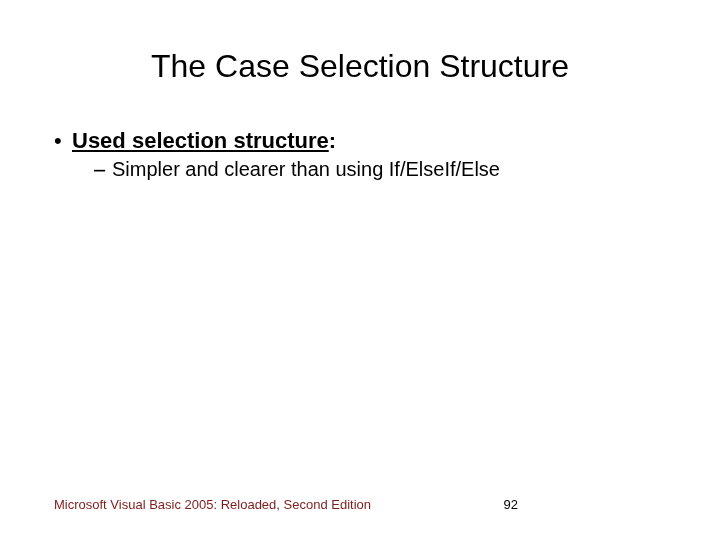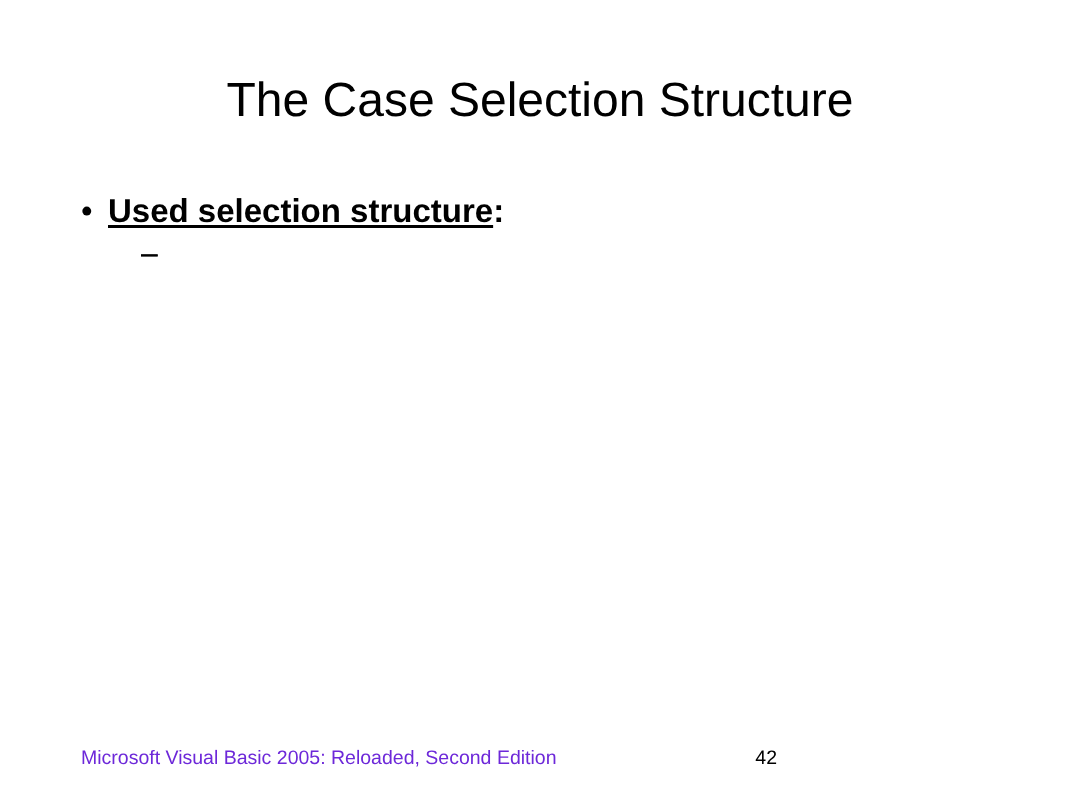"Simpler and clearer than using" span { html: none -> <span>Simpler and clearer than using If/ElseIf/Else</span> }
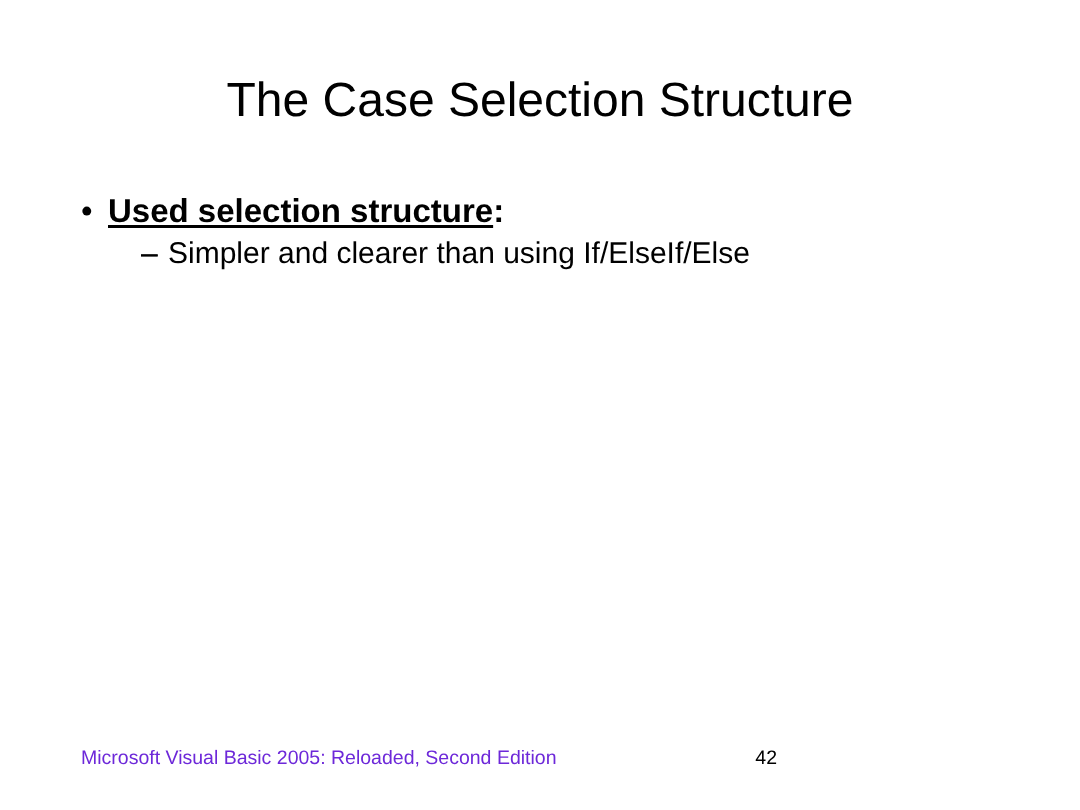"Microsoft Visual Basic 2005: Reloaded," .footer-left { color: #6d28d9 -> #7f1d1d }
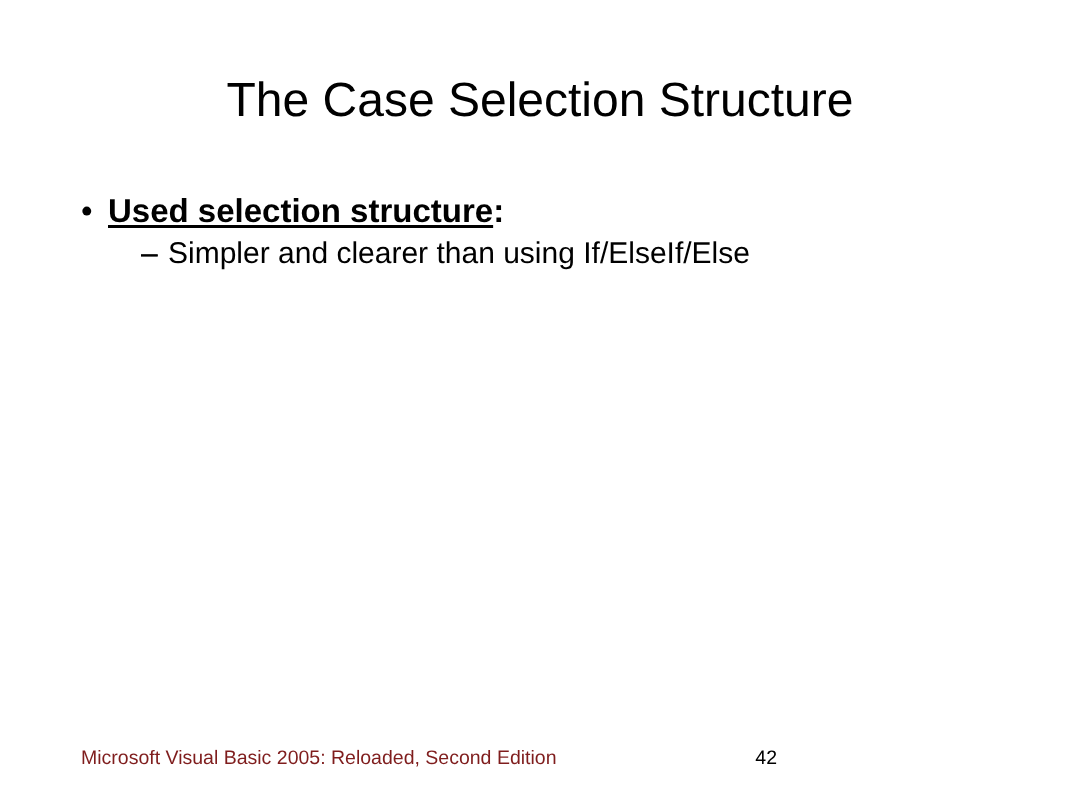"42" div.footer-right { text: 42 -> 92 }
